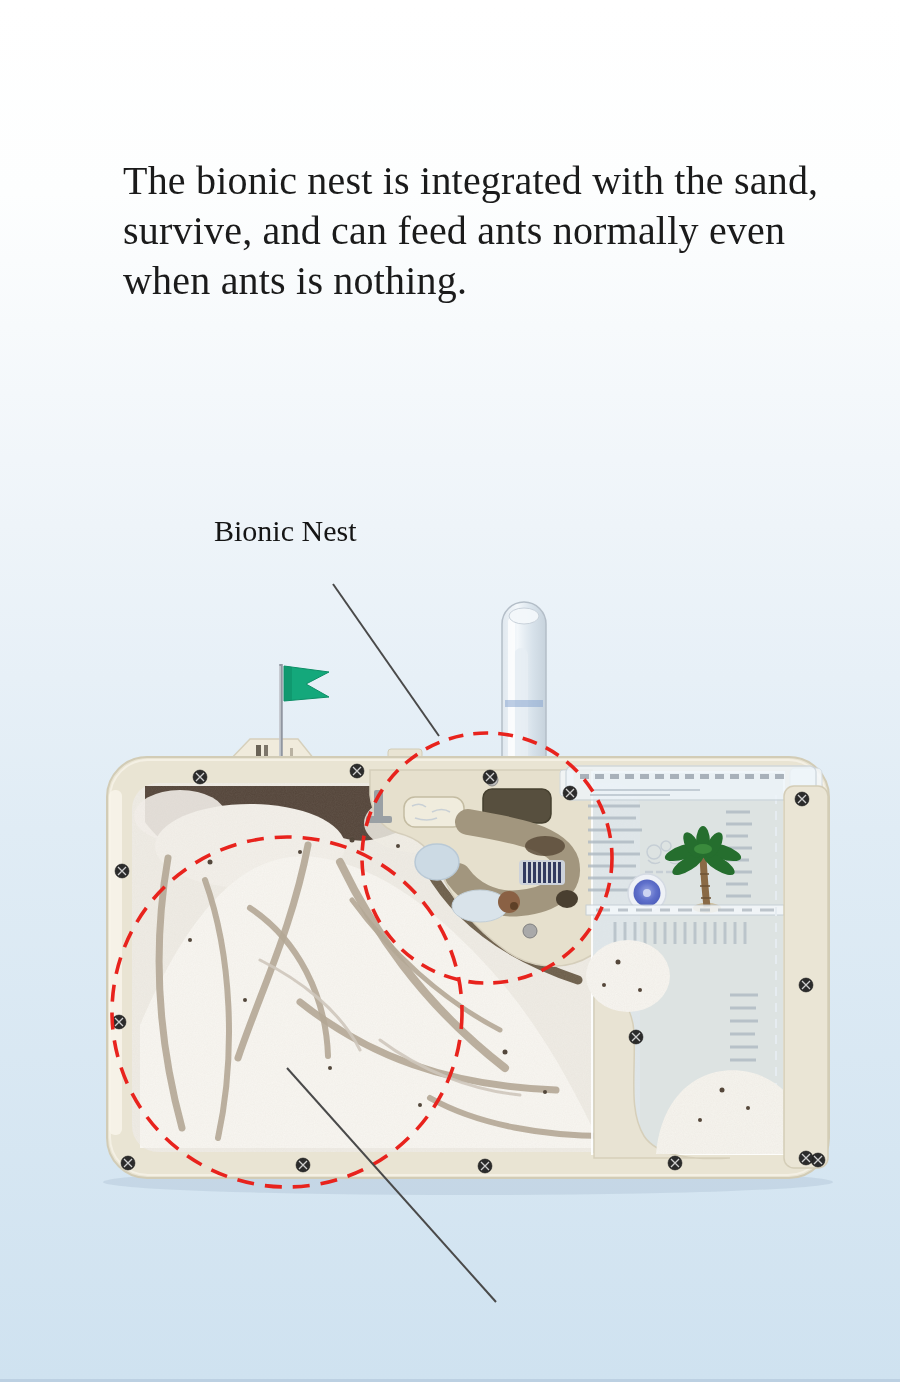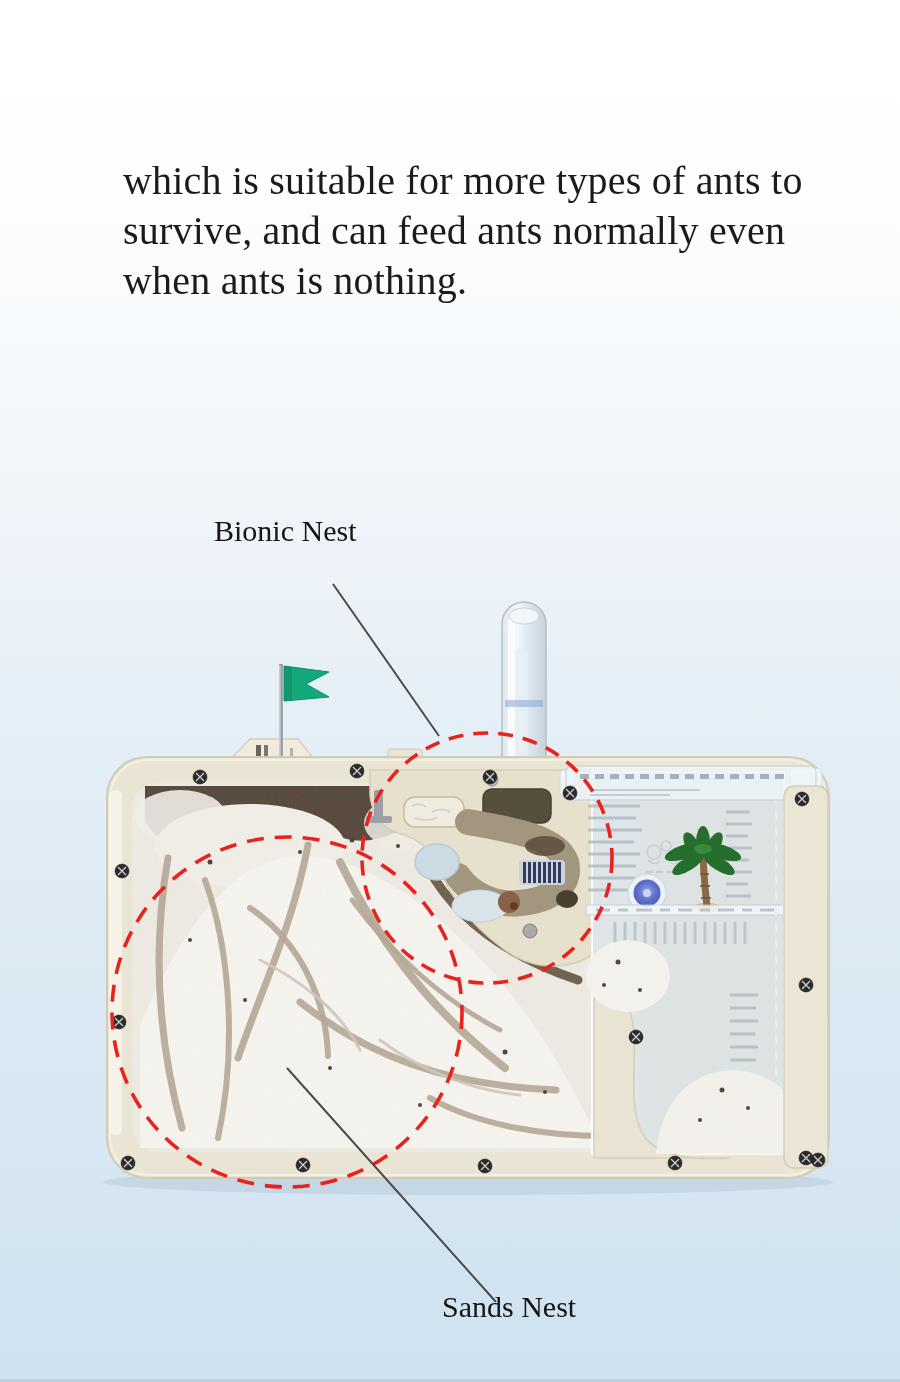"The bionic nest is integrated" div { html: none -> <div>The bionic nest is integrated with the sand,</div> }
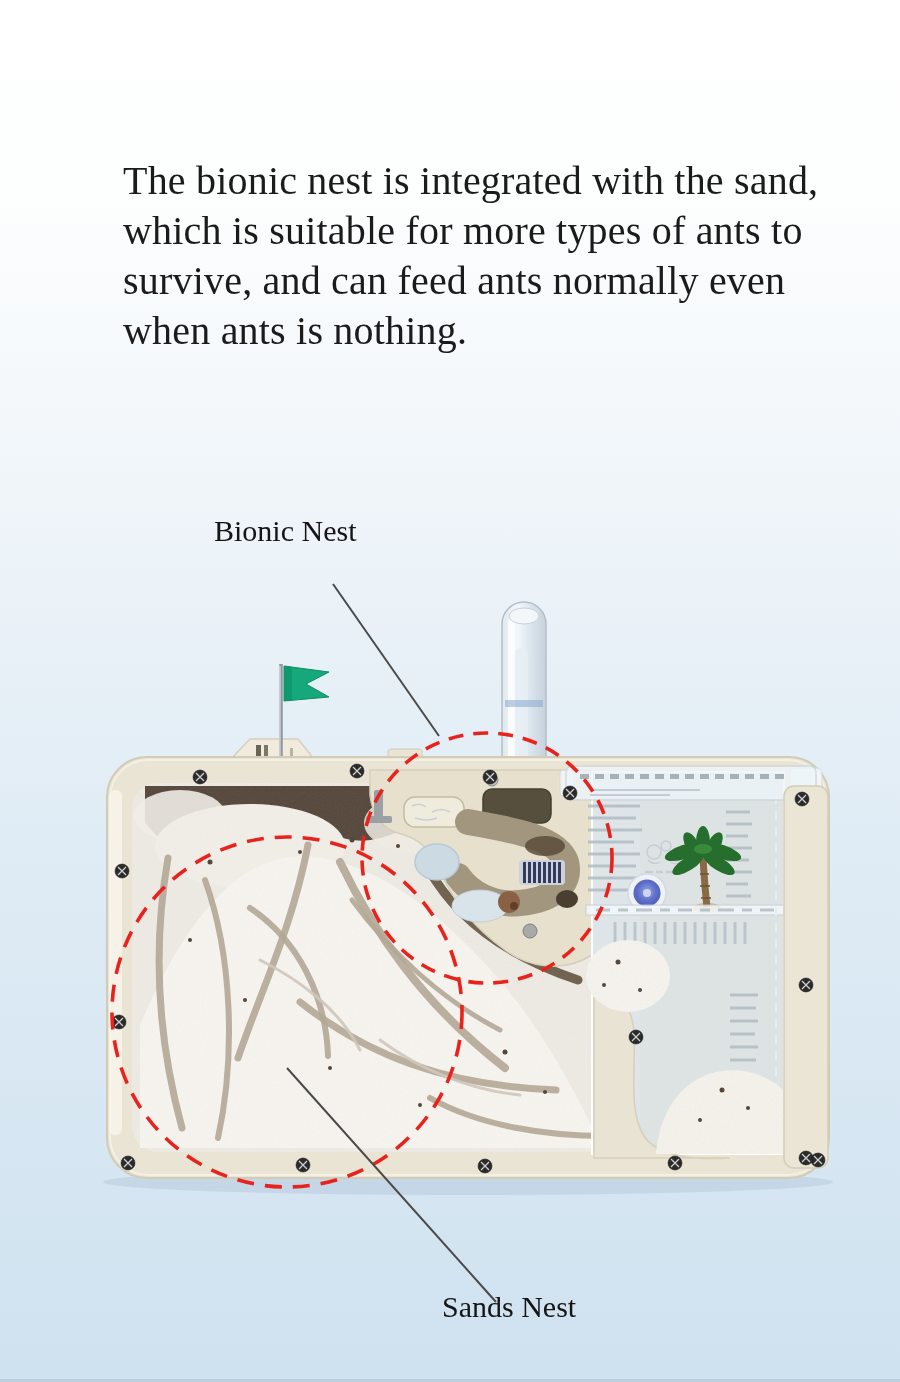"which is suitable for more" div { html: <div>which is suitable for more types of ants to</div> -> none }
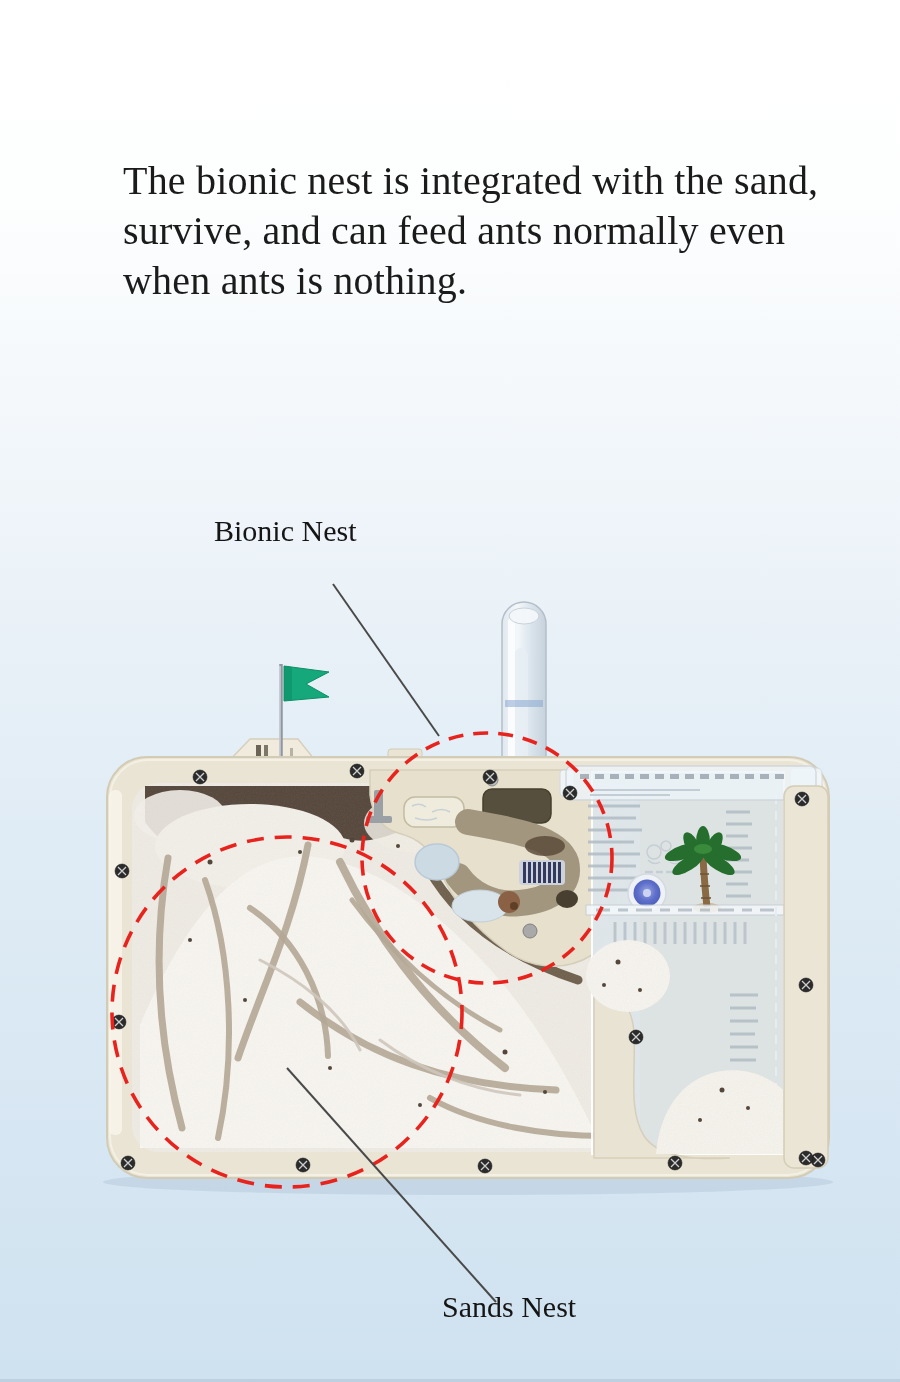"Sands Nest" div.label { html: <div>Sands Nest</div> -> none }
